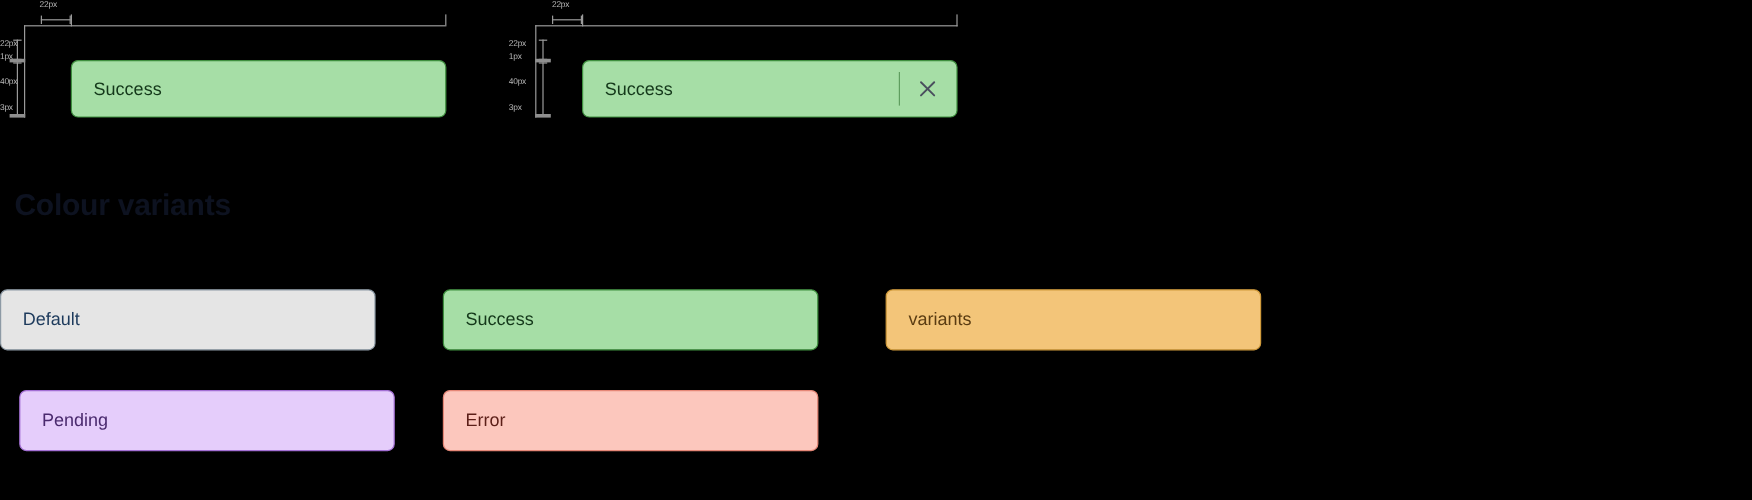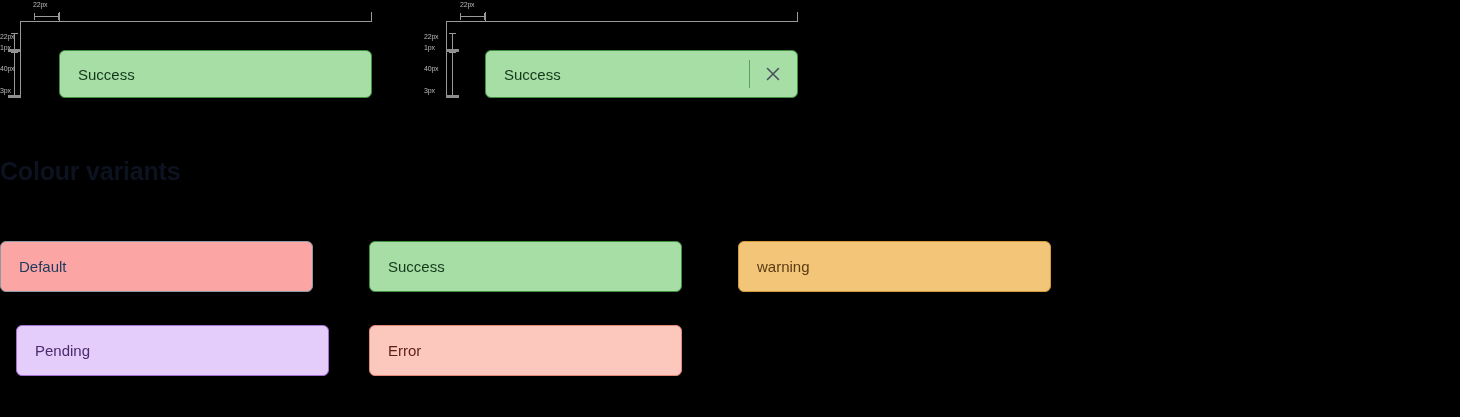"Colour variants" div.section-heading { left: 0px -> 12px }
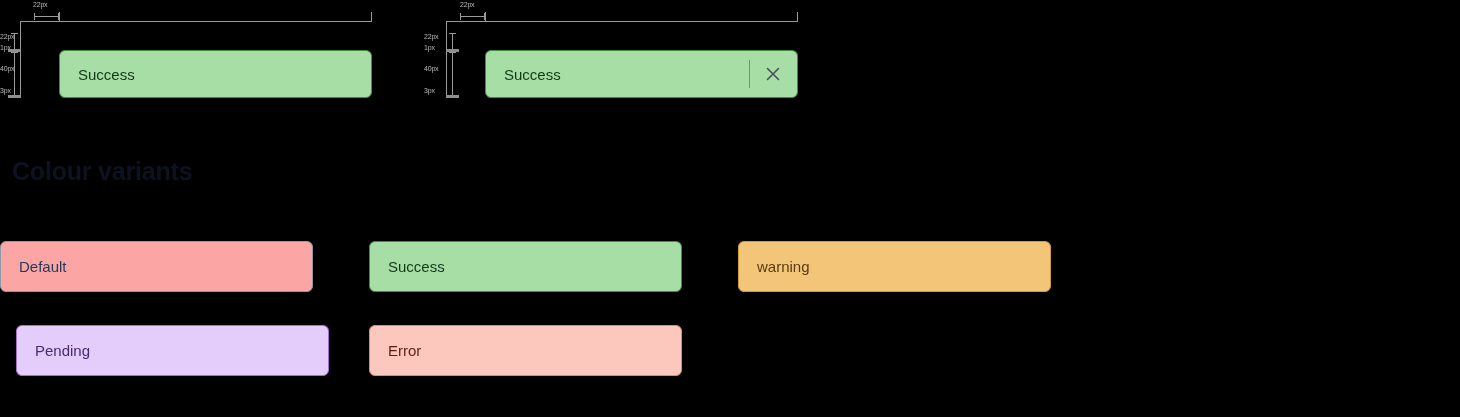"Default" div.chip { background: #fca5a5 -> #e5e5e5 }
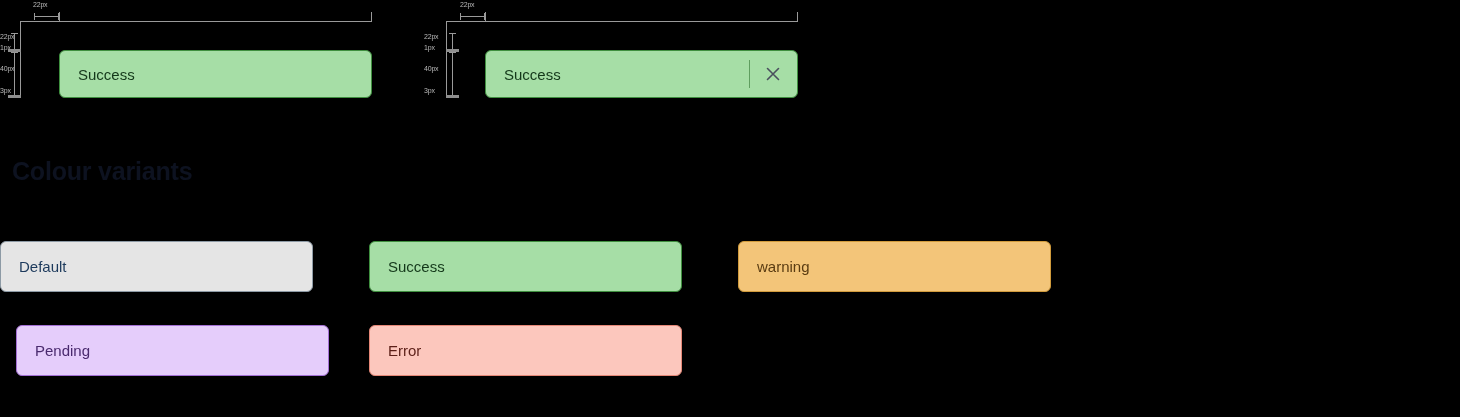"warning" span { text: warning -> variants }
